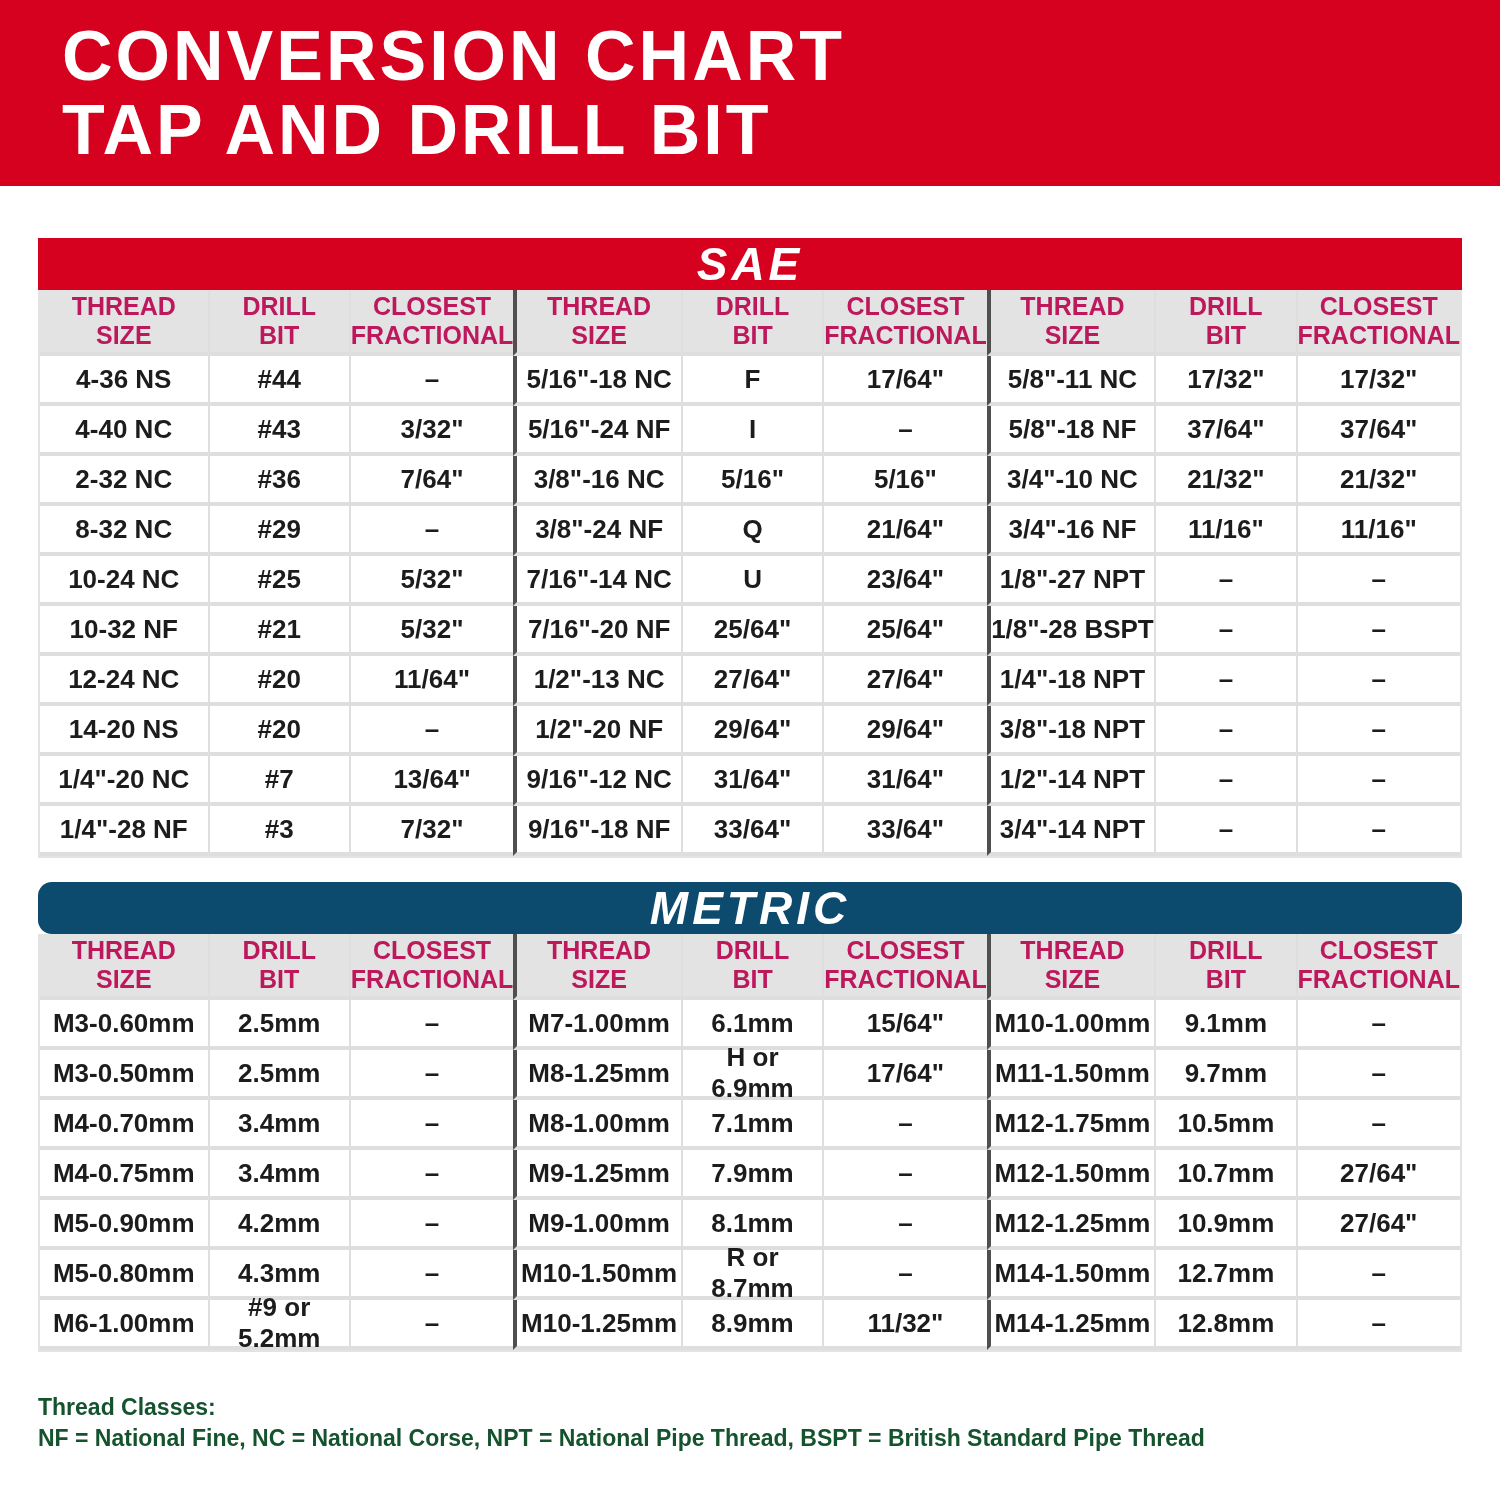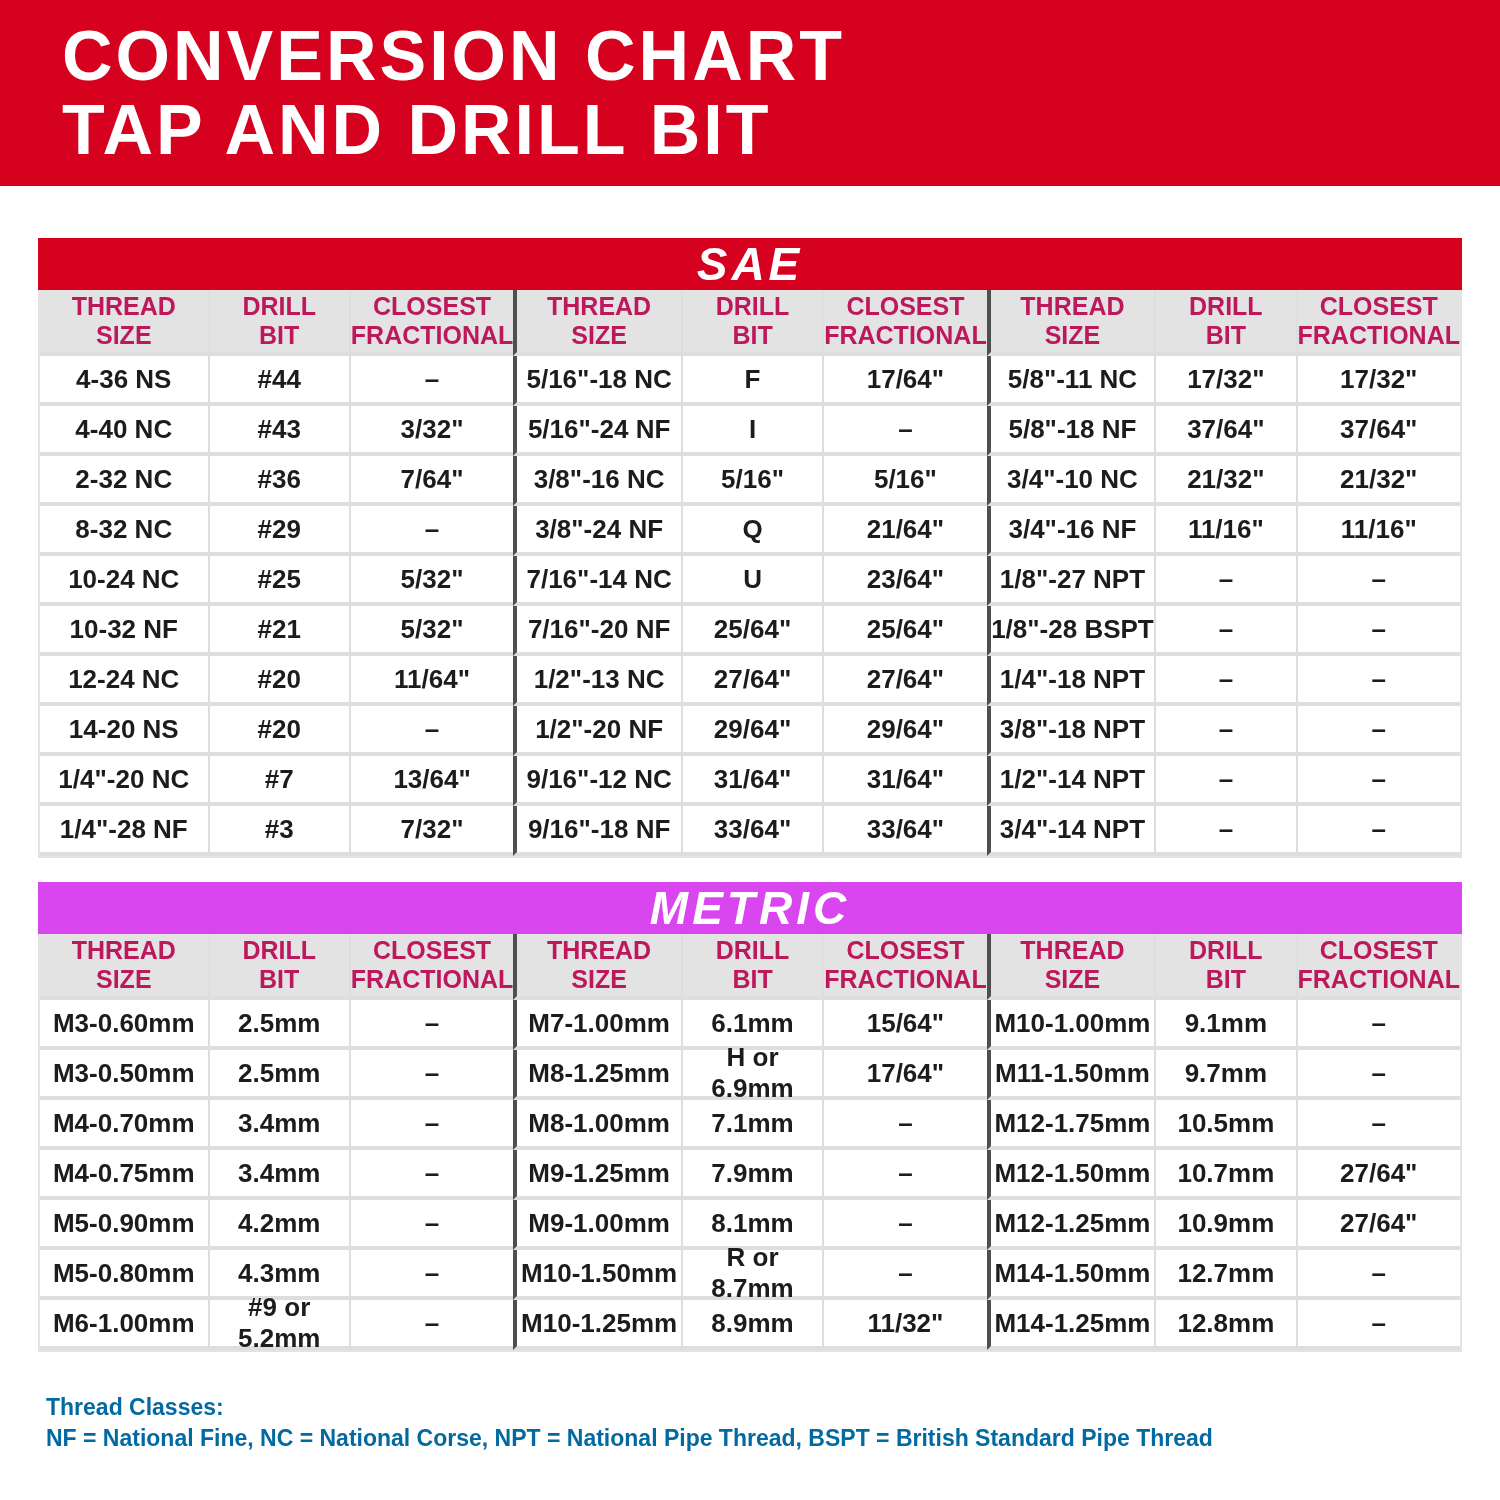"METRIC" .band-black { background: #d946ef -> #0c4a6e; border-radius: none -> 14px }
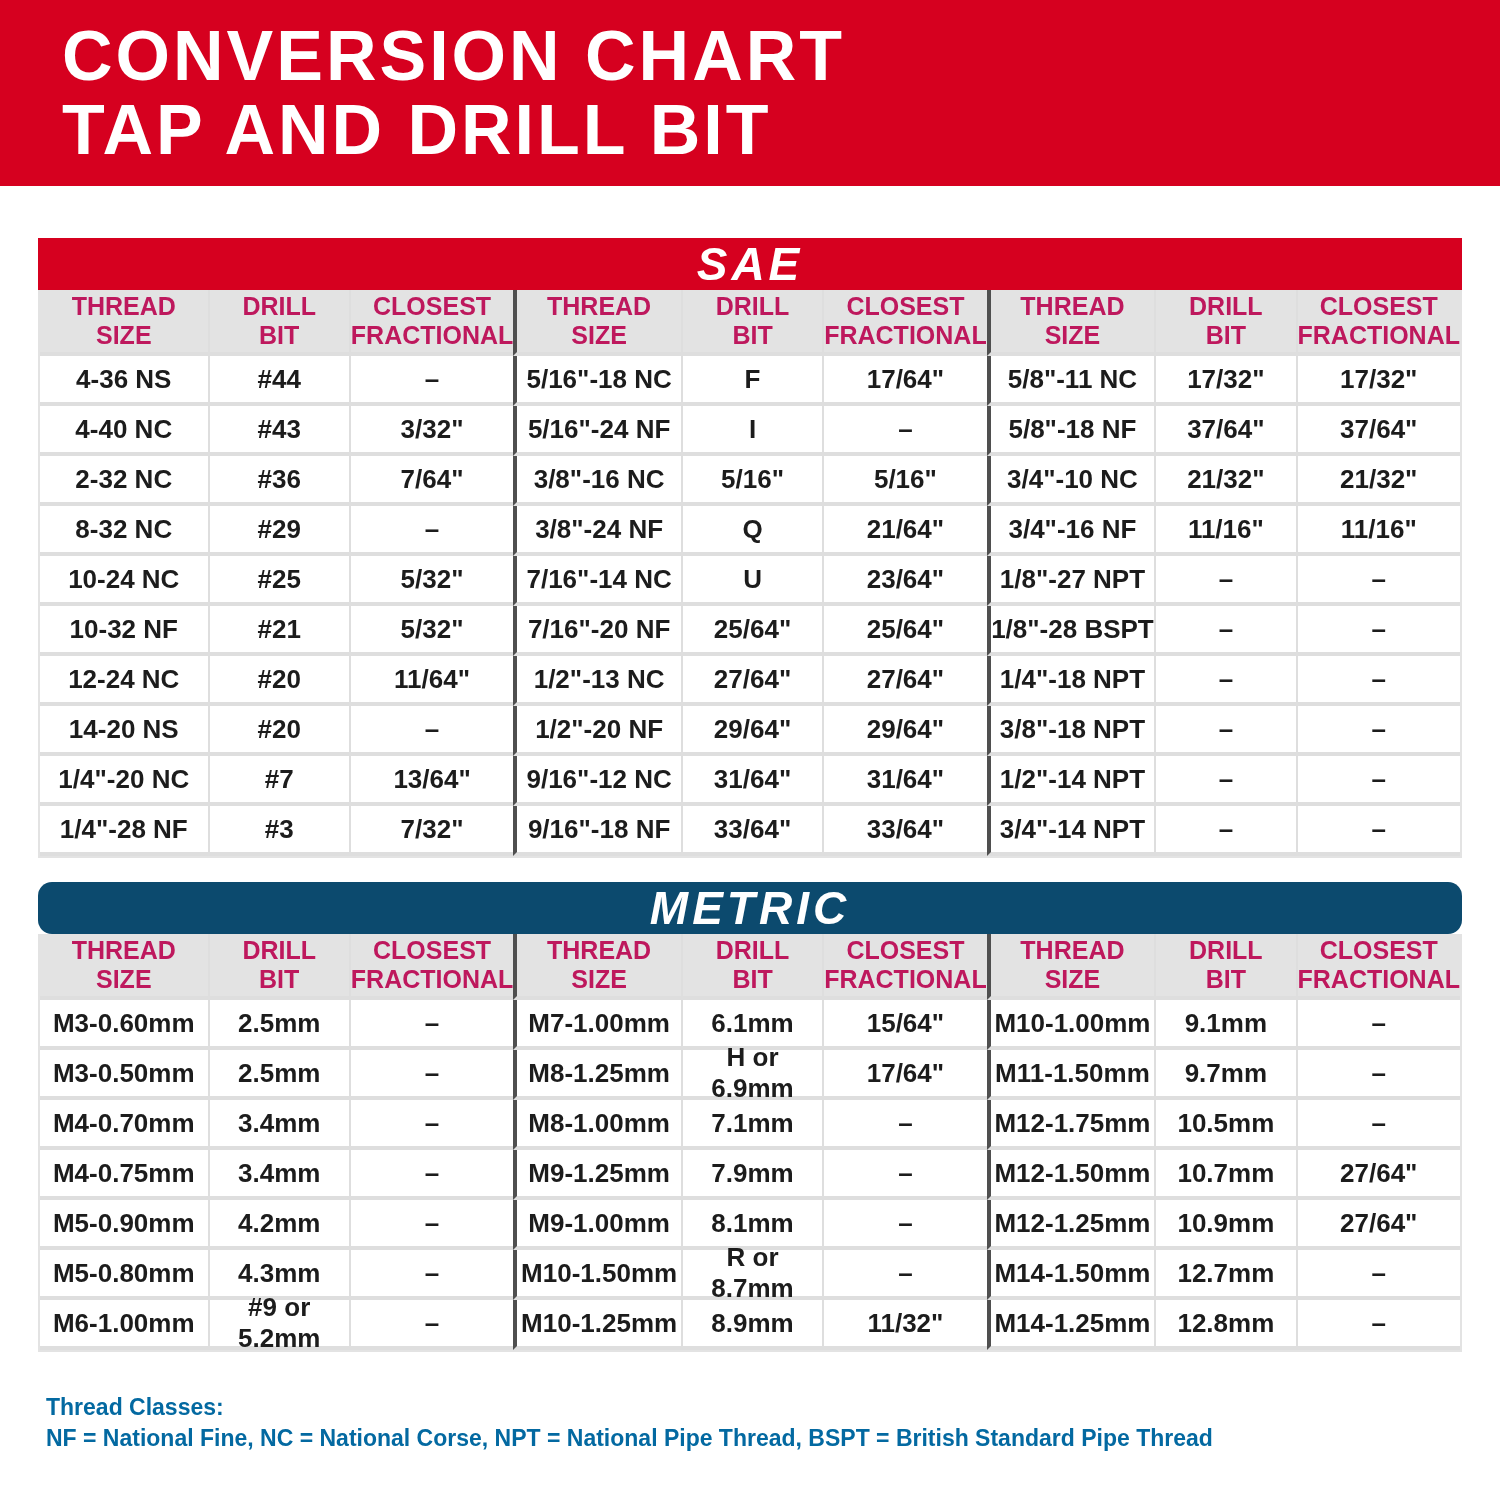"Thread Classes:" .footer .fline { color: #0369a1 -> #14532d; margin-left: 8px -> none }
